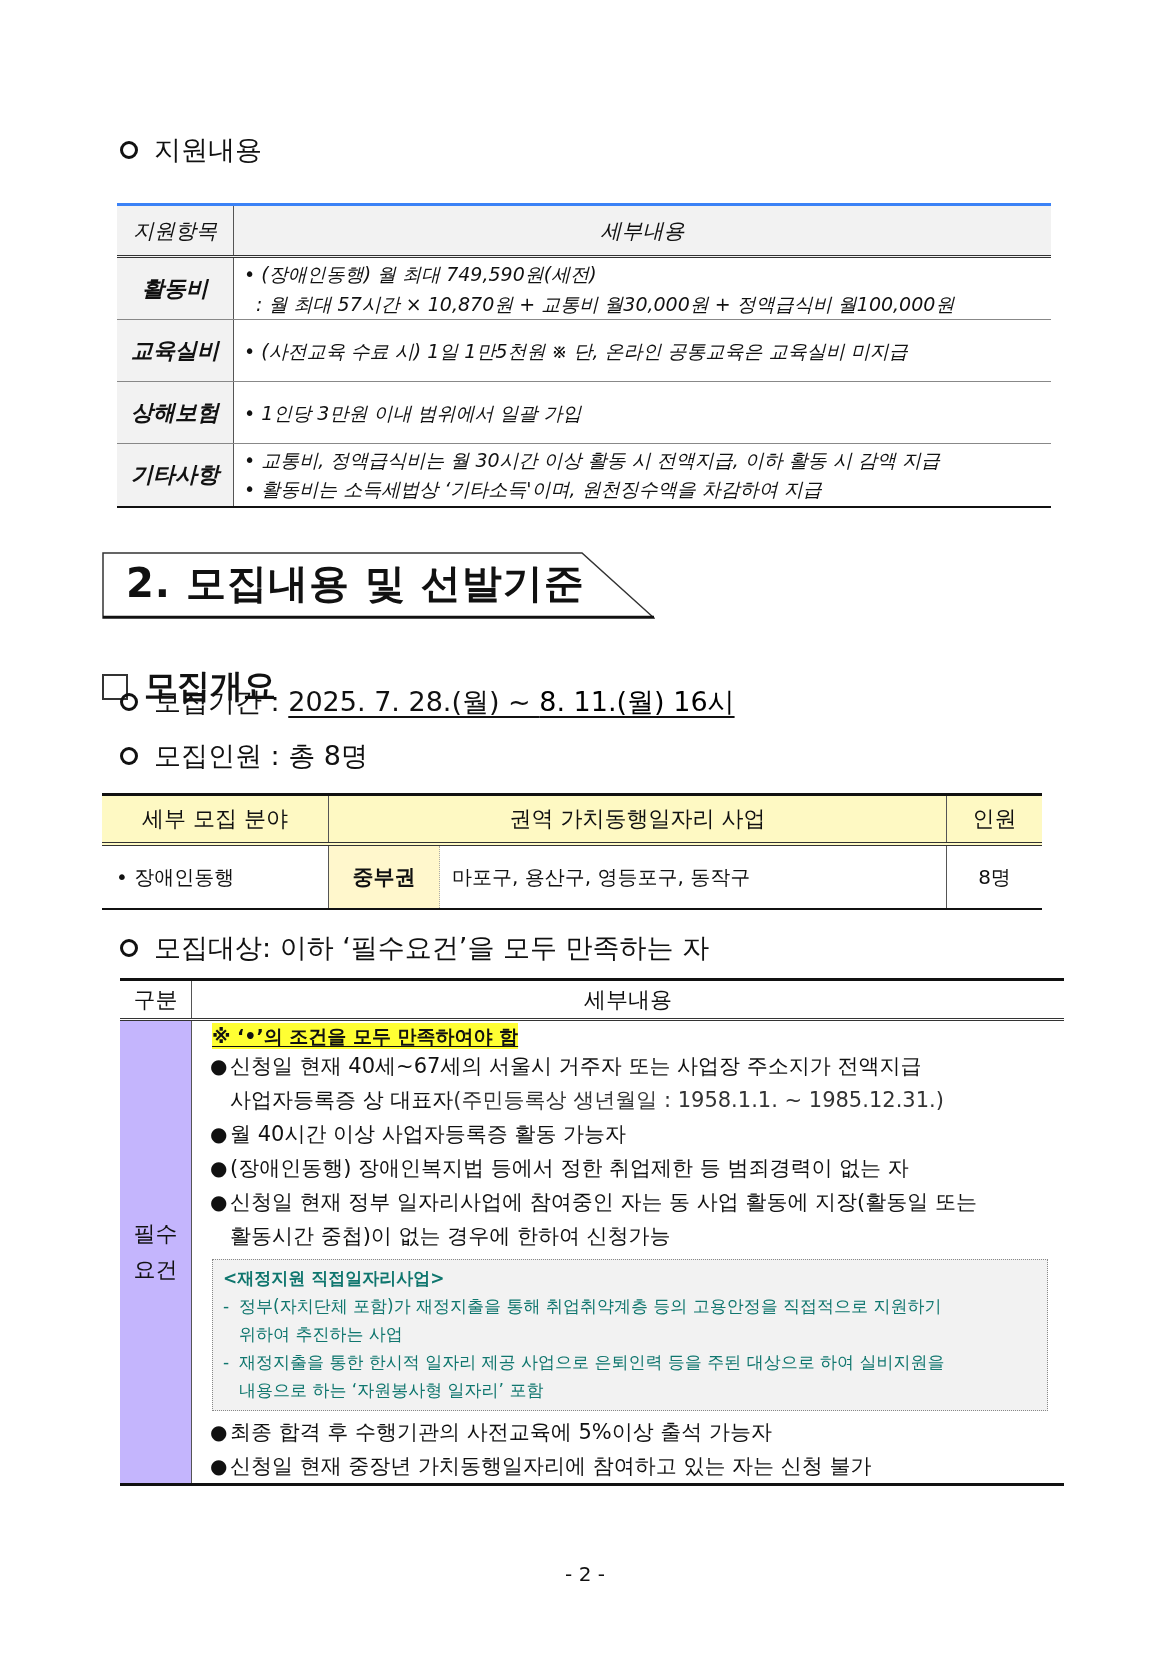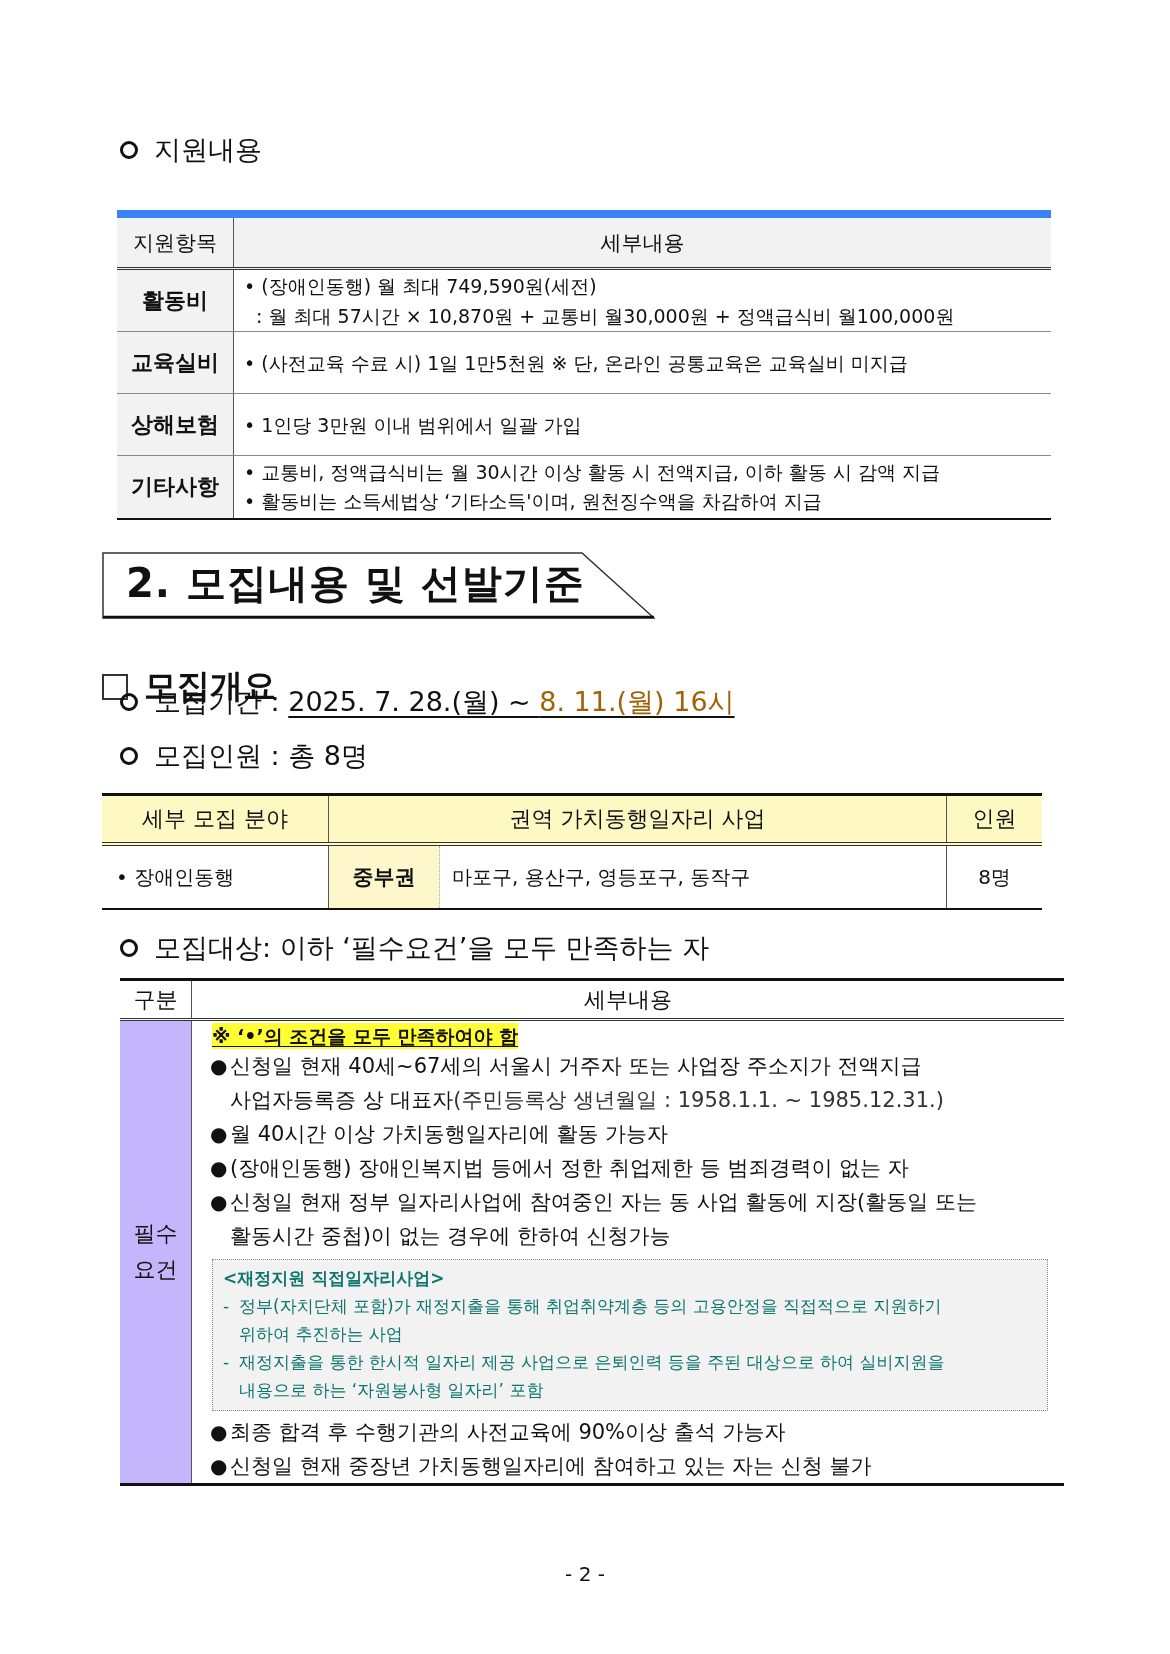"지원항목" .t1 { border-top: 8px solid #3b82f6 -> 3px solid #3b82f6; font-style: none -> italic; top: 210px -> 203px }
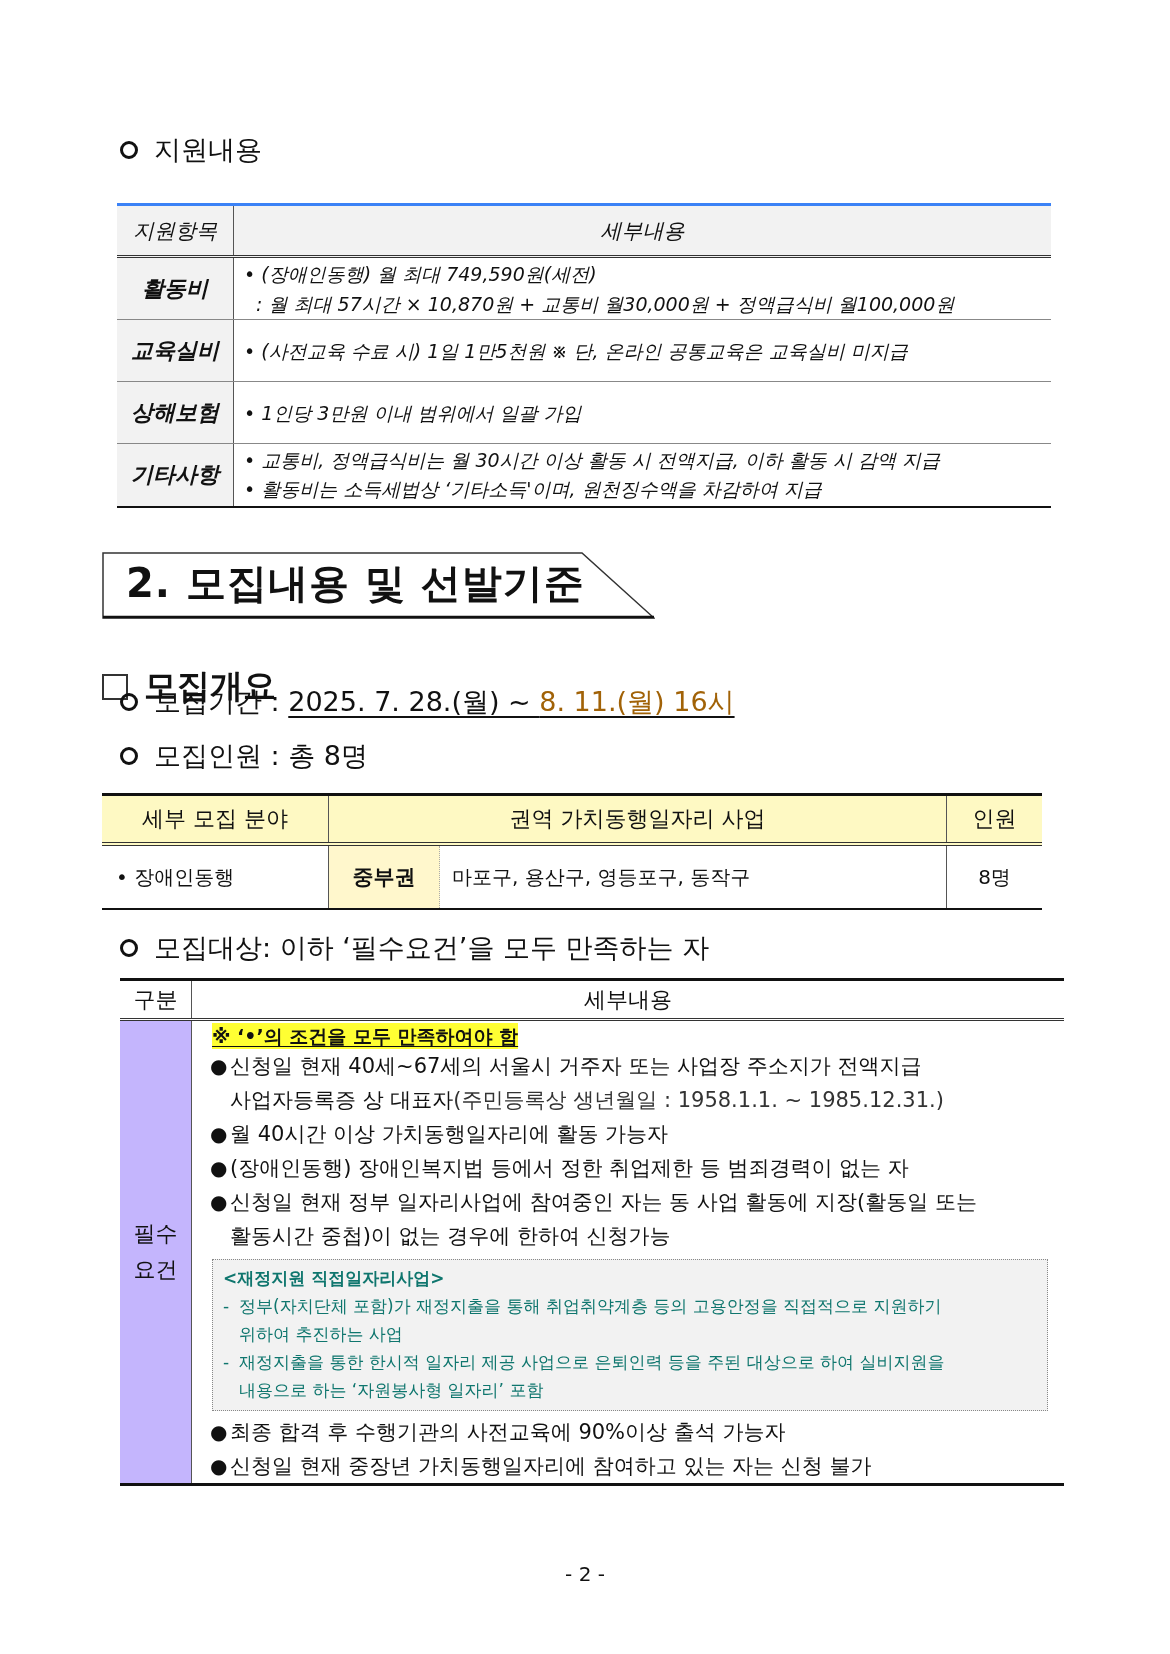"8. 11.(월) 16시" .blue { color: #a16207 -> #000000 }
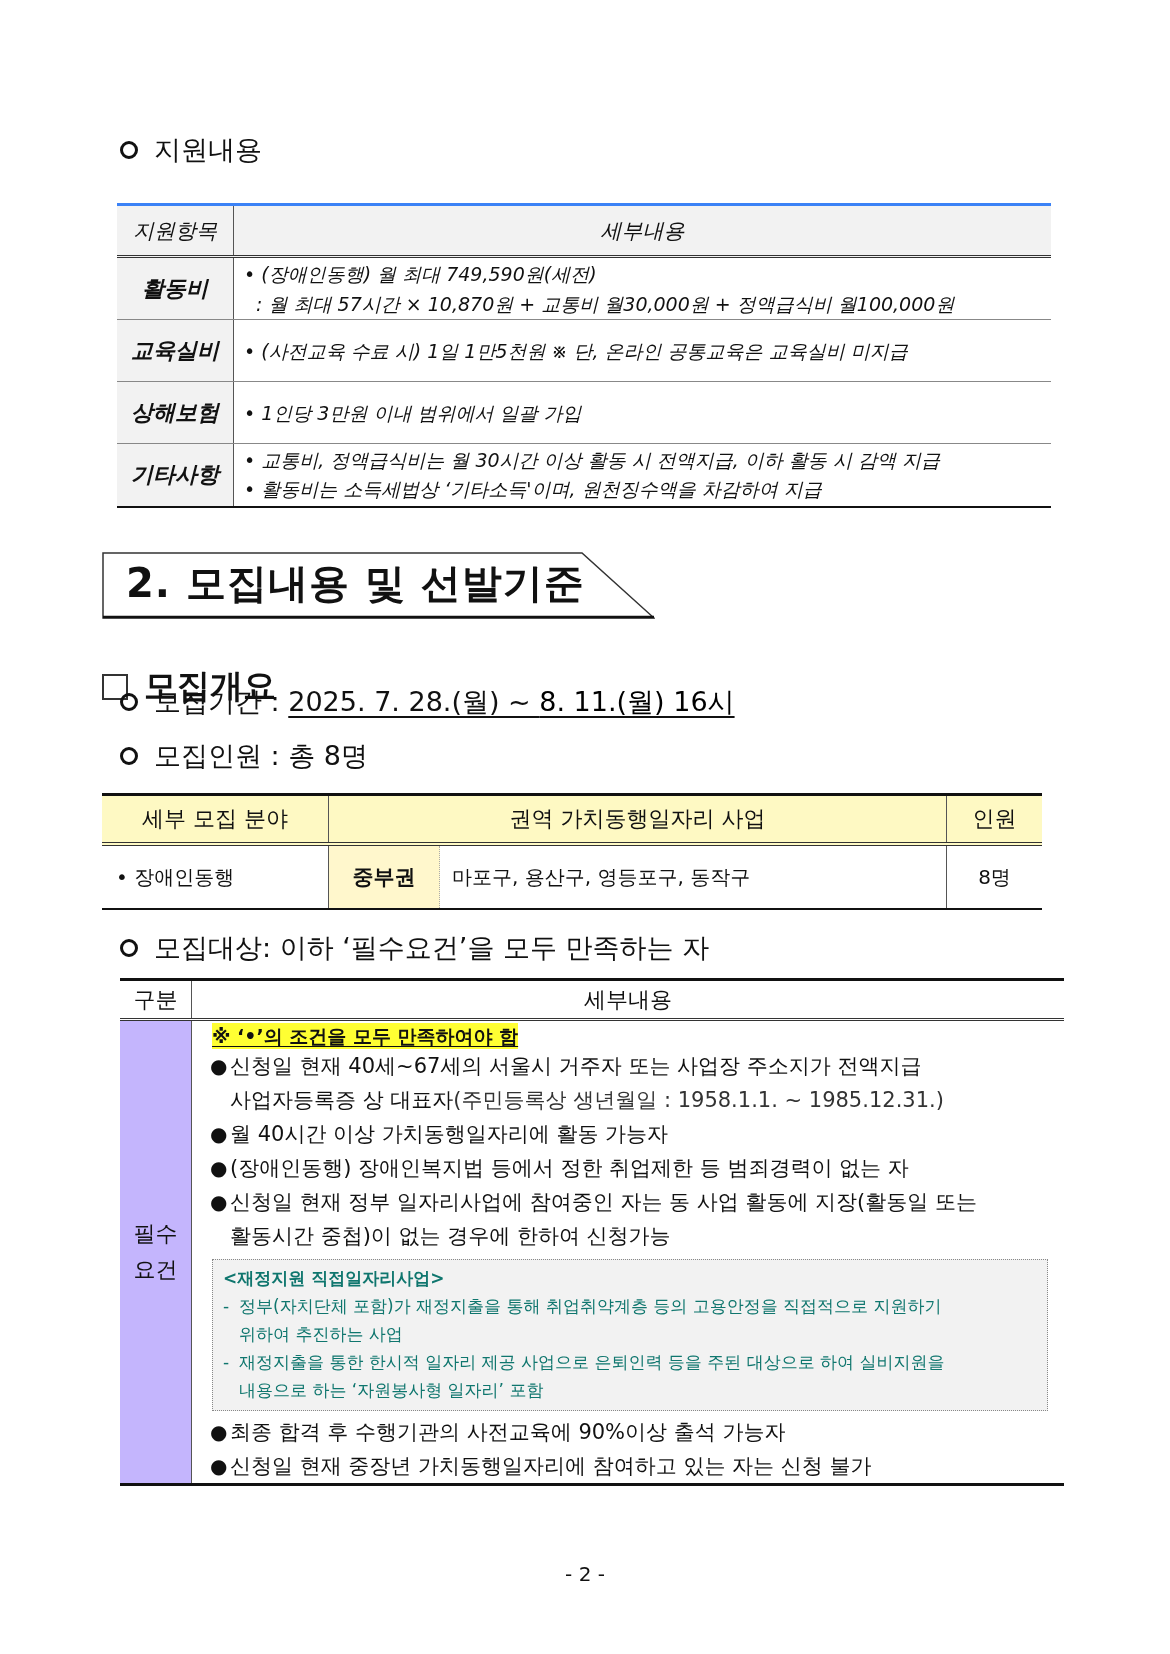"월 40시간 이상 가치동행일자리에 활동" div.txt { text: 가치동행일자리에 -> 사업자등록증 }
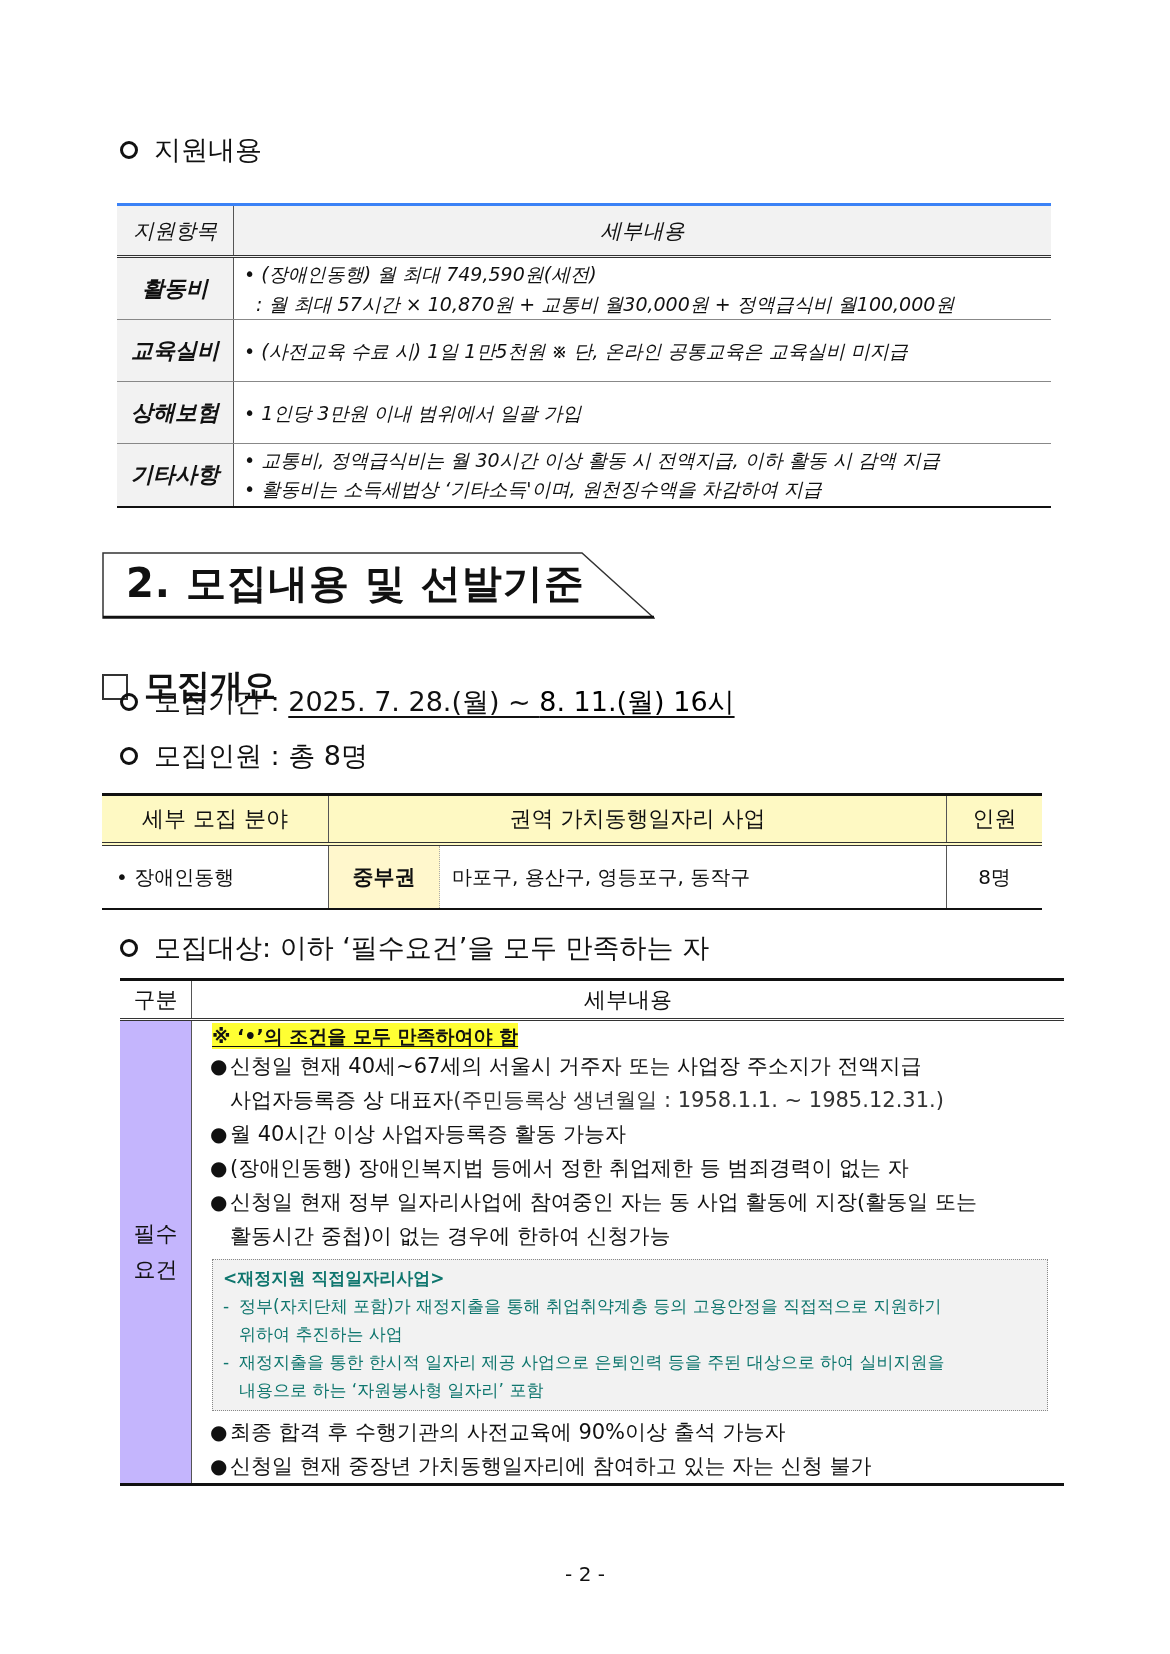"최종 합격 후 수행기관의 사전교육에" div.txt { text: 90%이상 -> 5%이상 }
